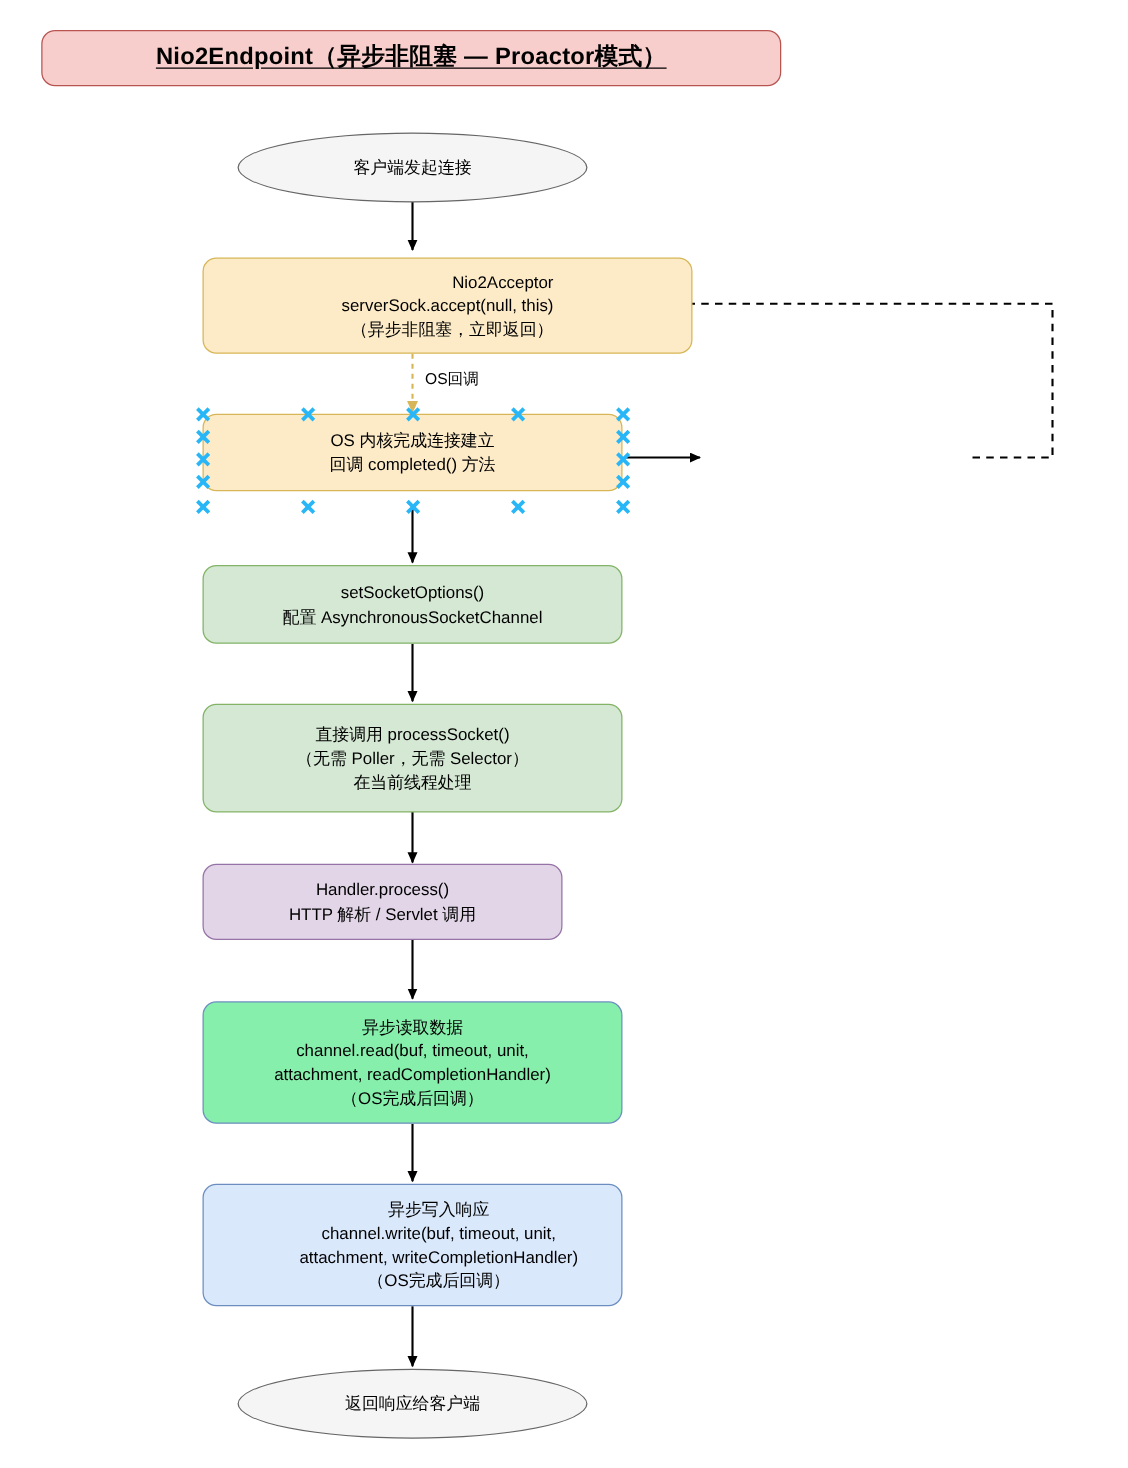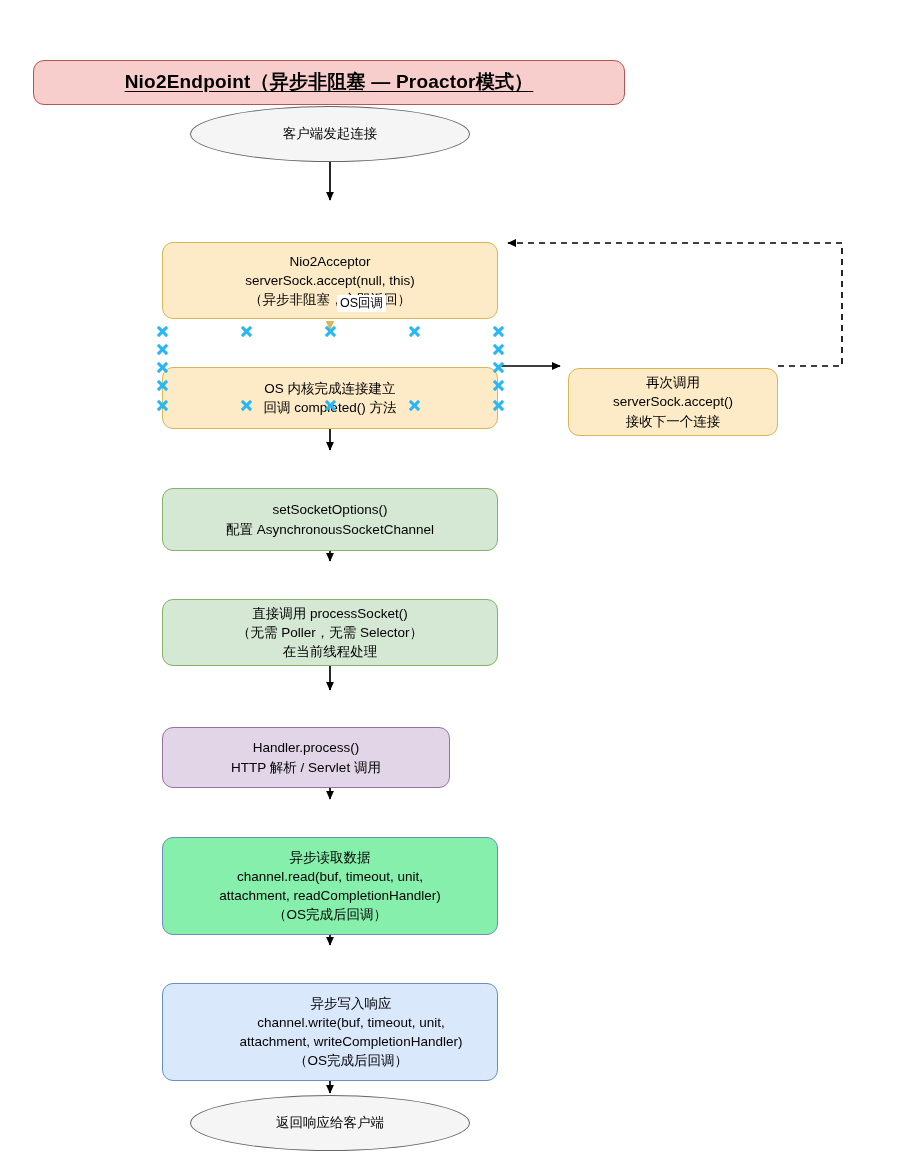"Nio2Endpoint（异步非阻塞 — Proactor模式）" .rounded { margin-top: 36px -> none }
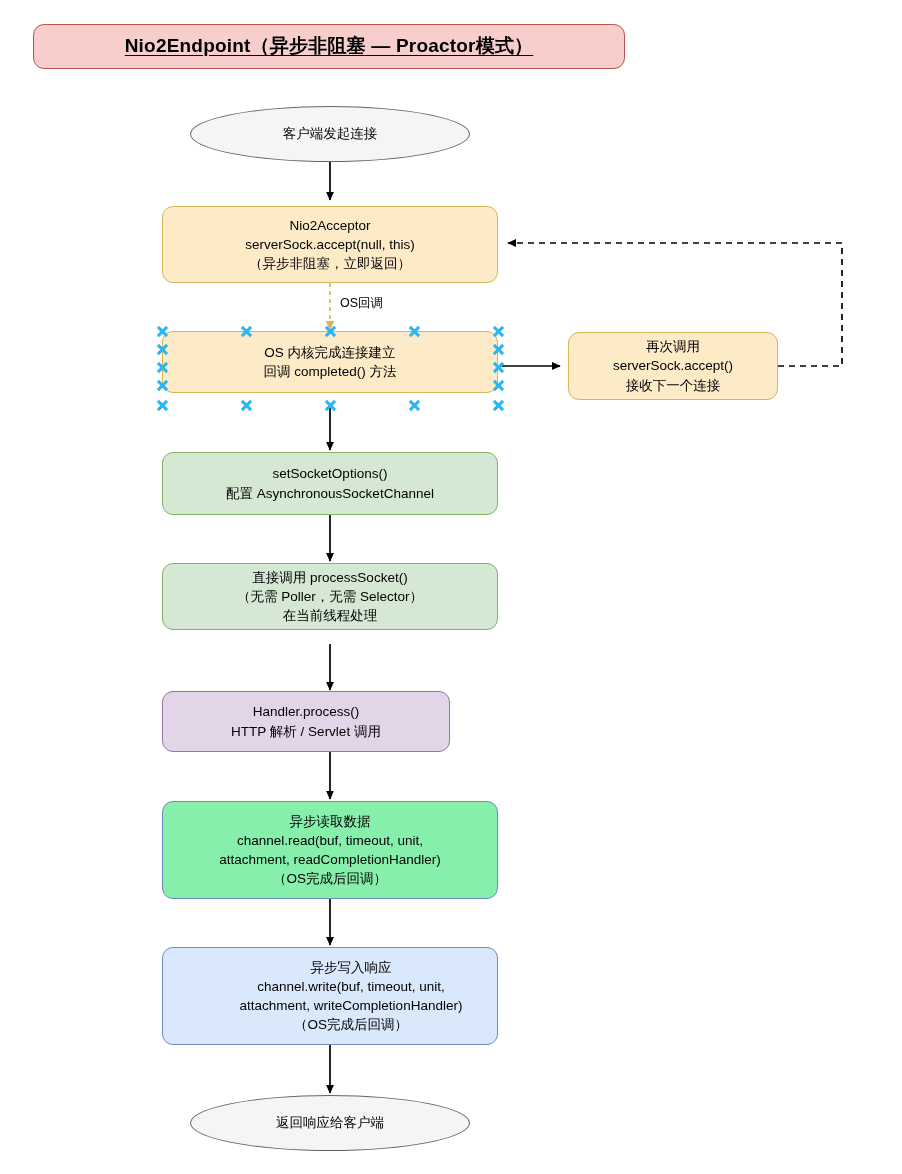"Nio2Acceptor" div.node { text-align: none -> right; width: 336px -> 392px }
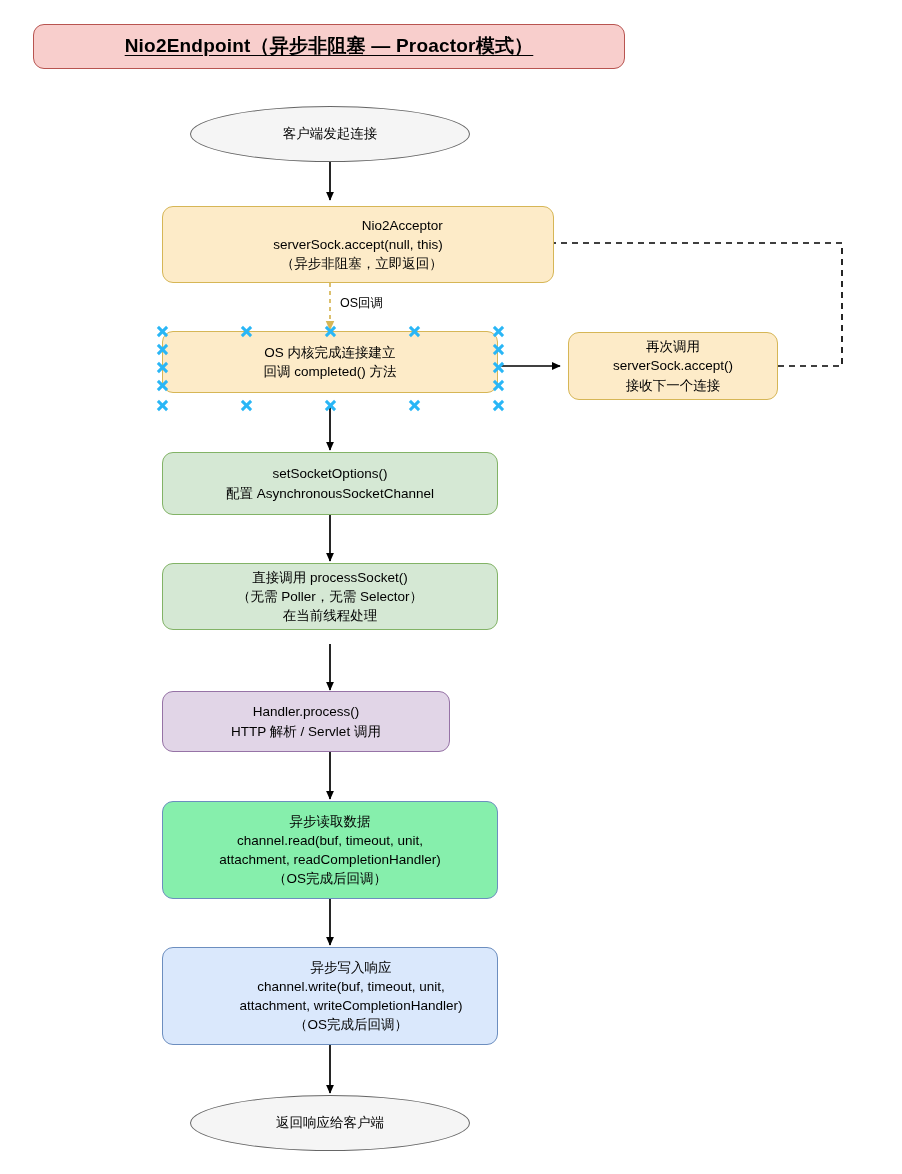"再次调用" div.node { html: <div> <span>再次调用 serverSock.accept() 接收下一个连接</span> </div> -> none }
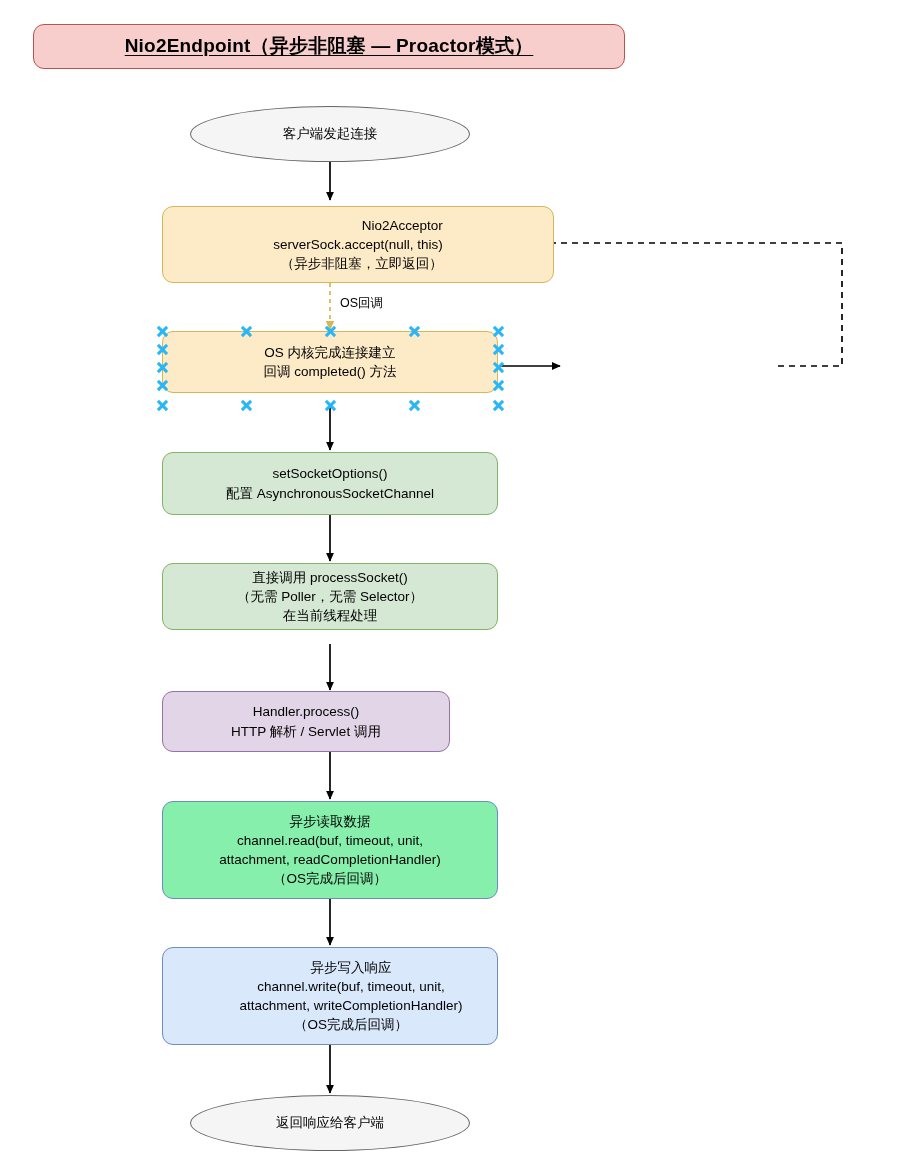"直接调用 processSocket()" div.node { height: 67px -> 87px }
